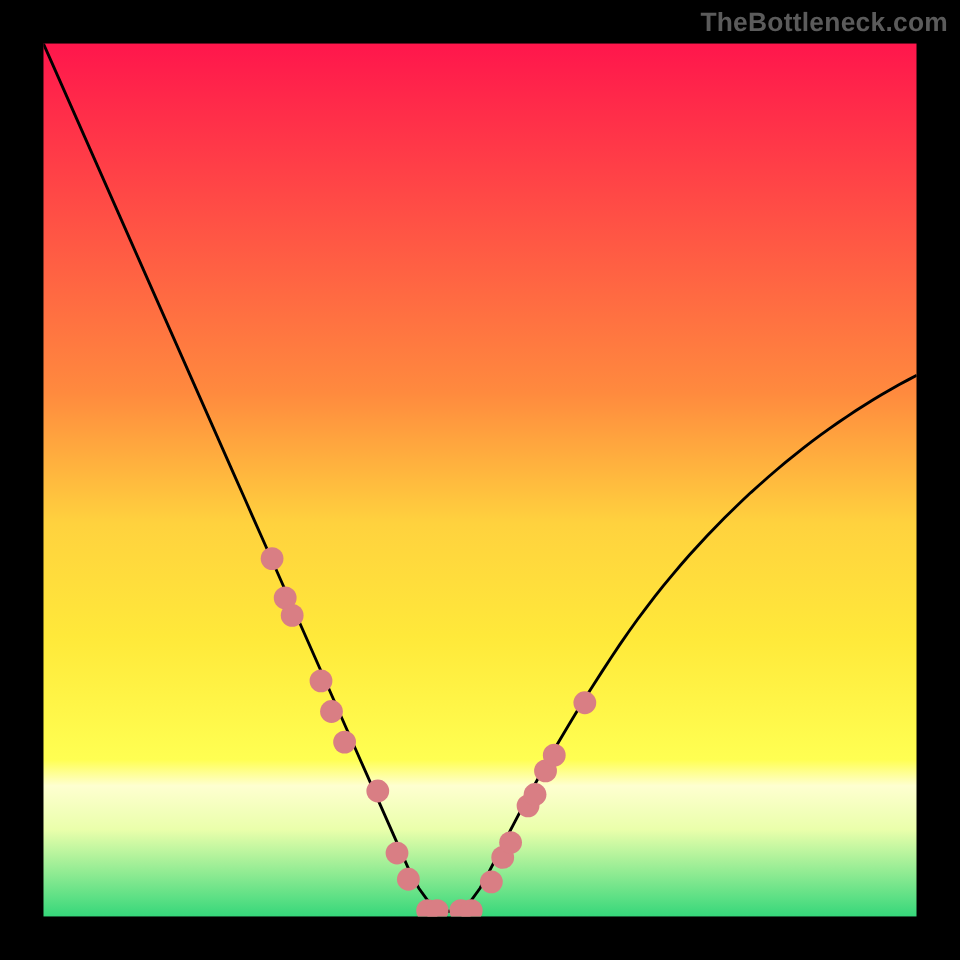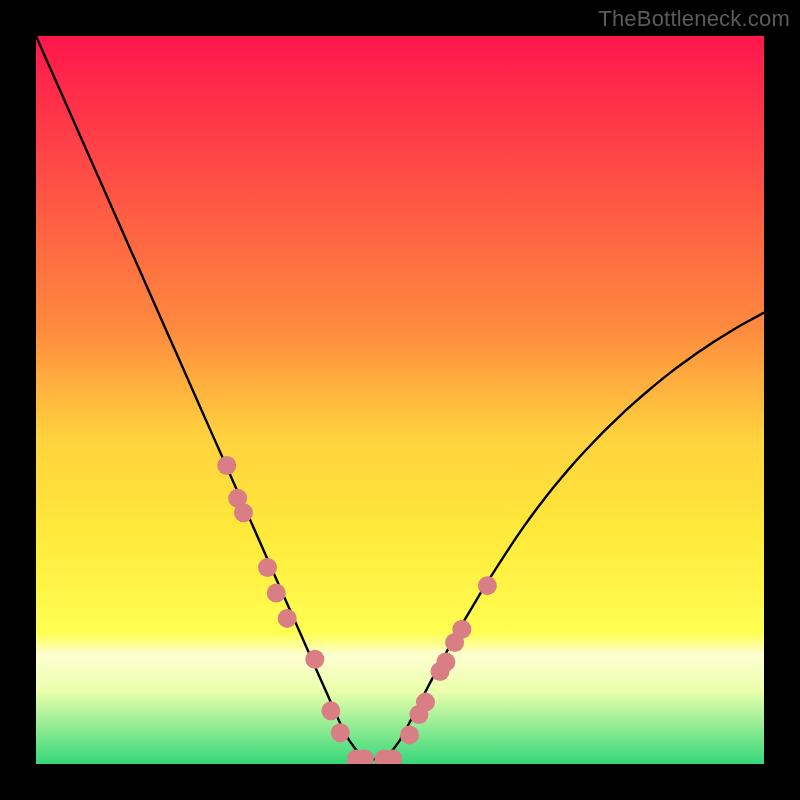"TheBottleneck.com" .watermark { font-weight: 400 -> 700 }
